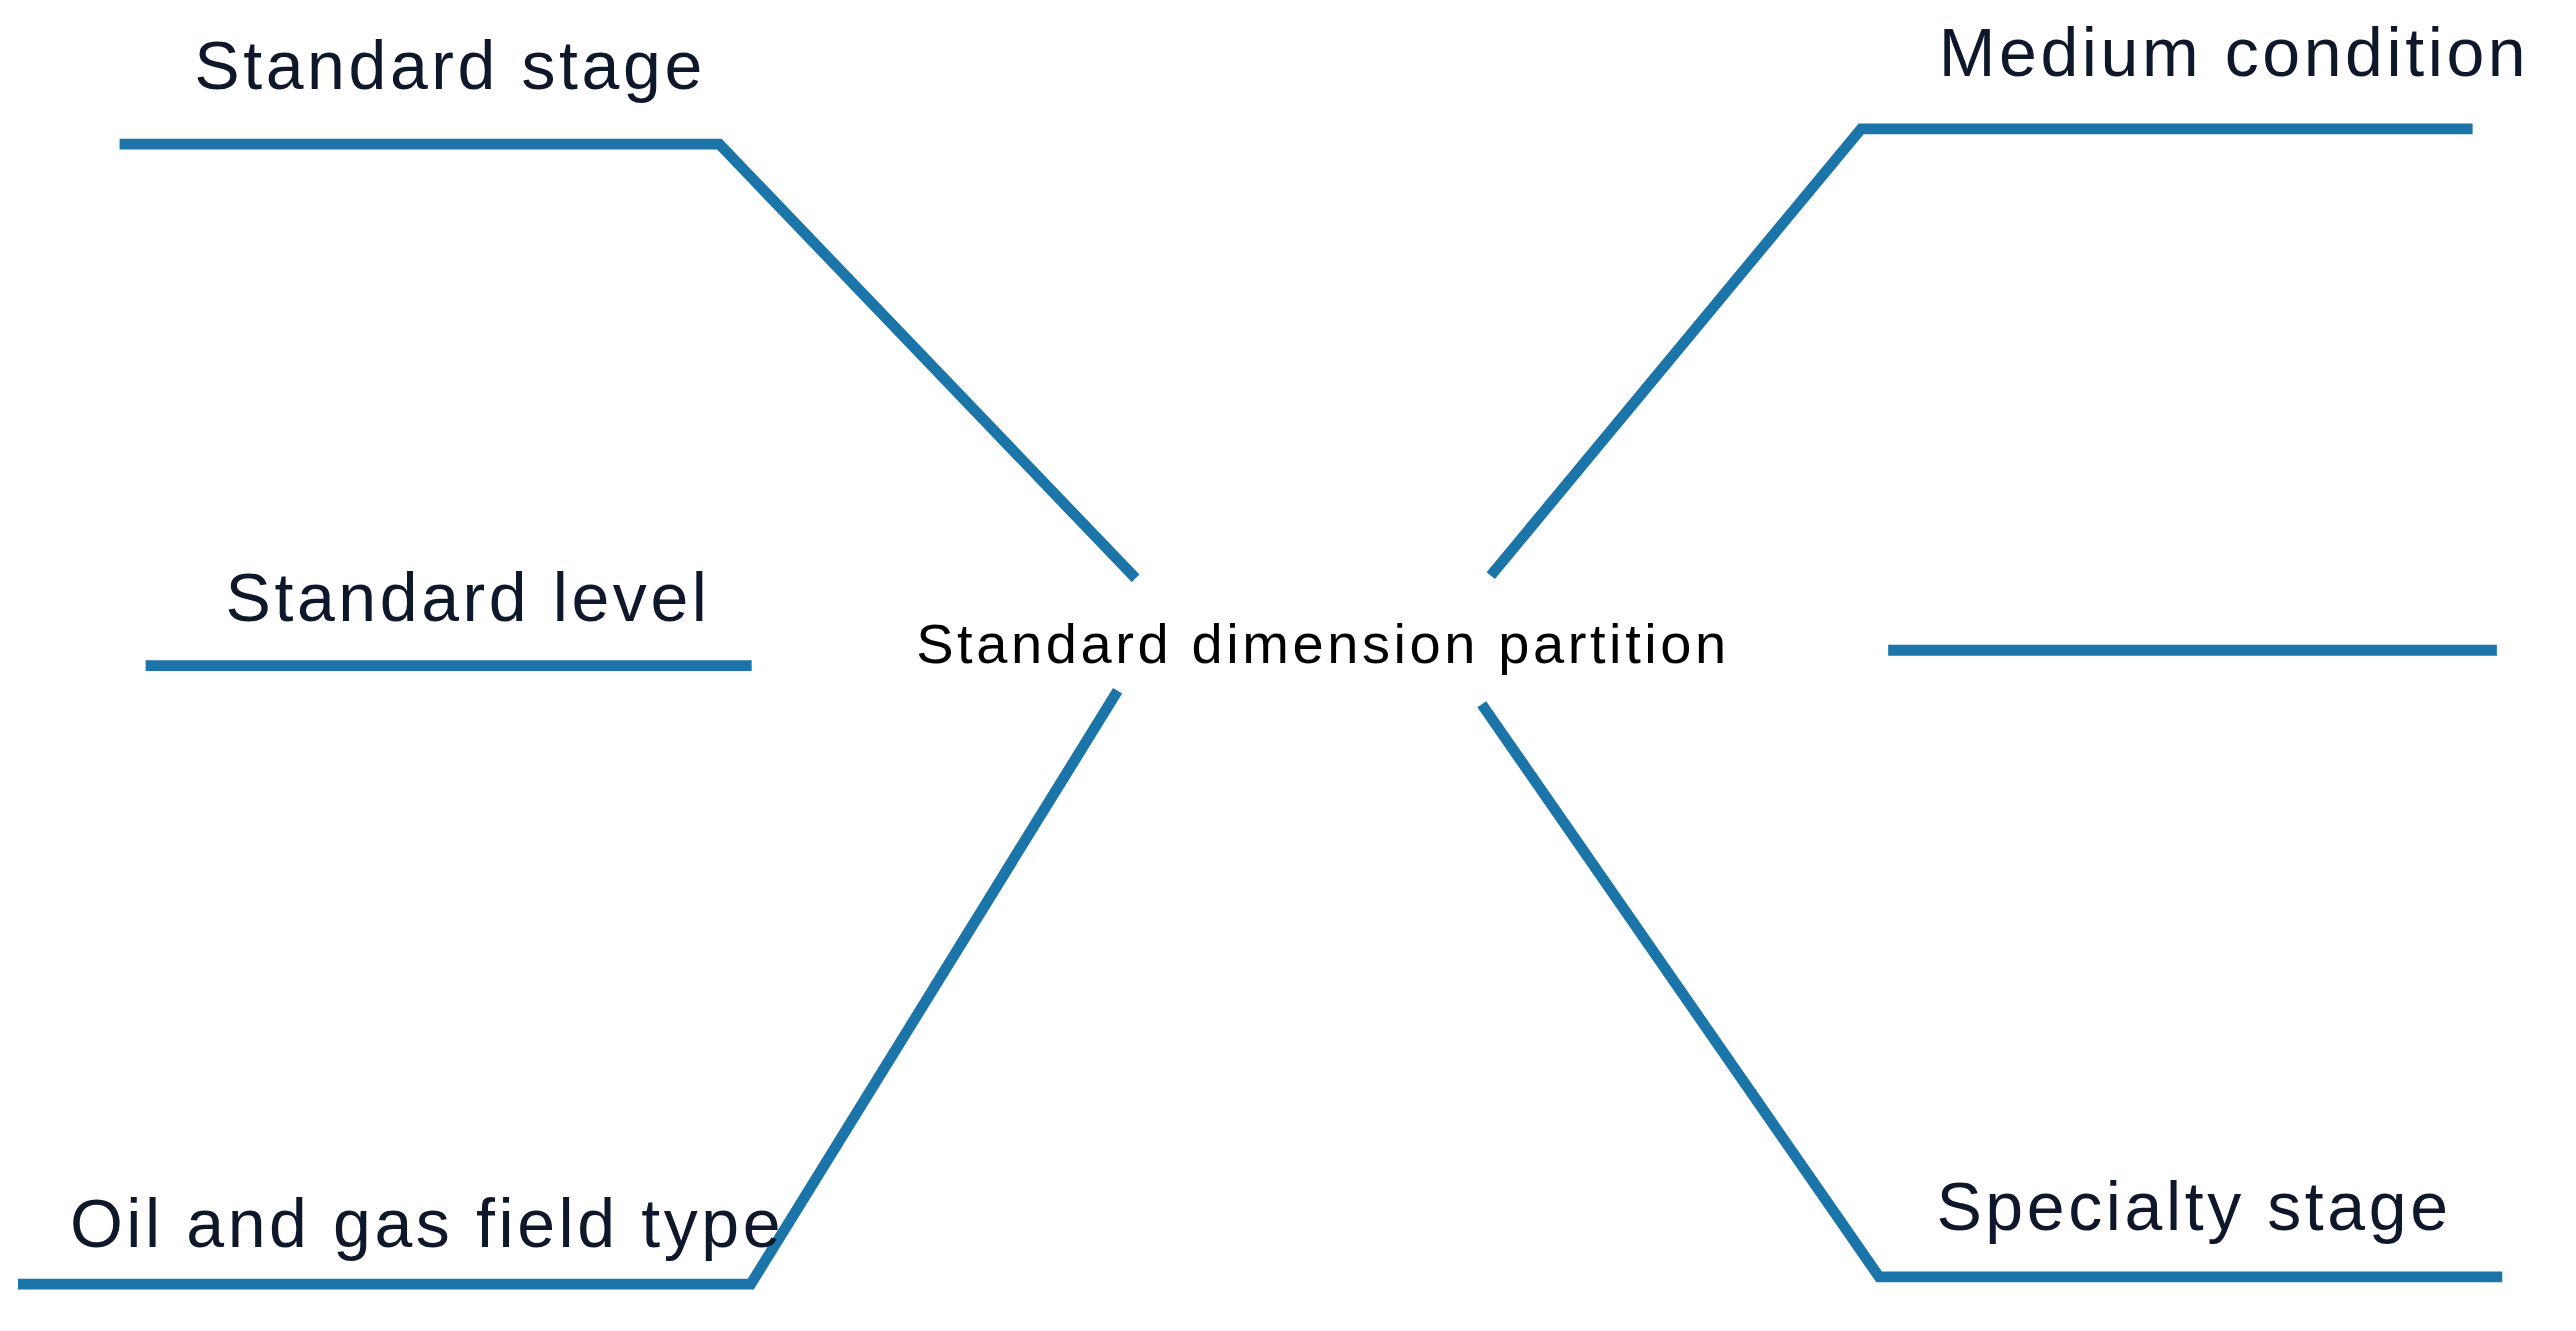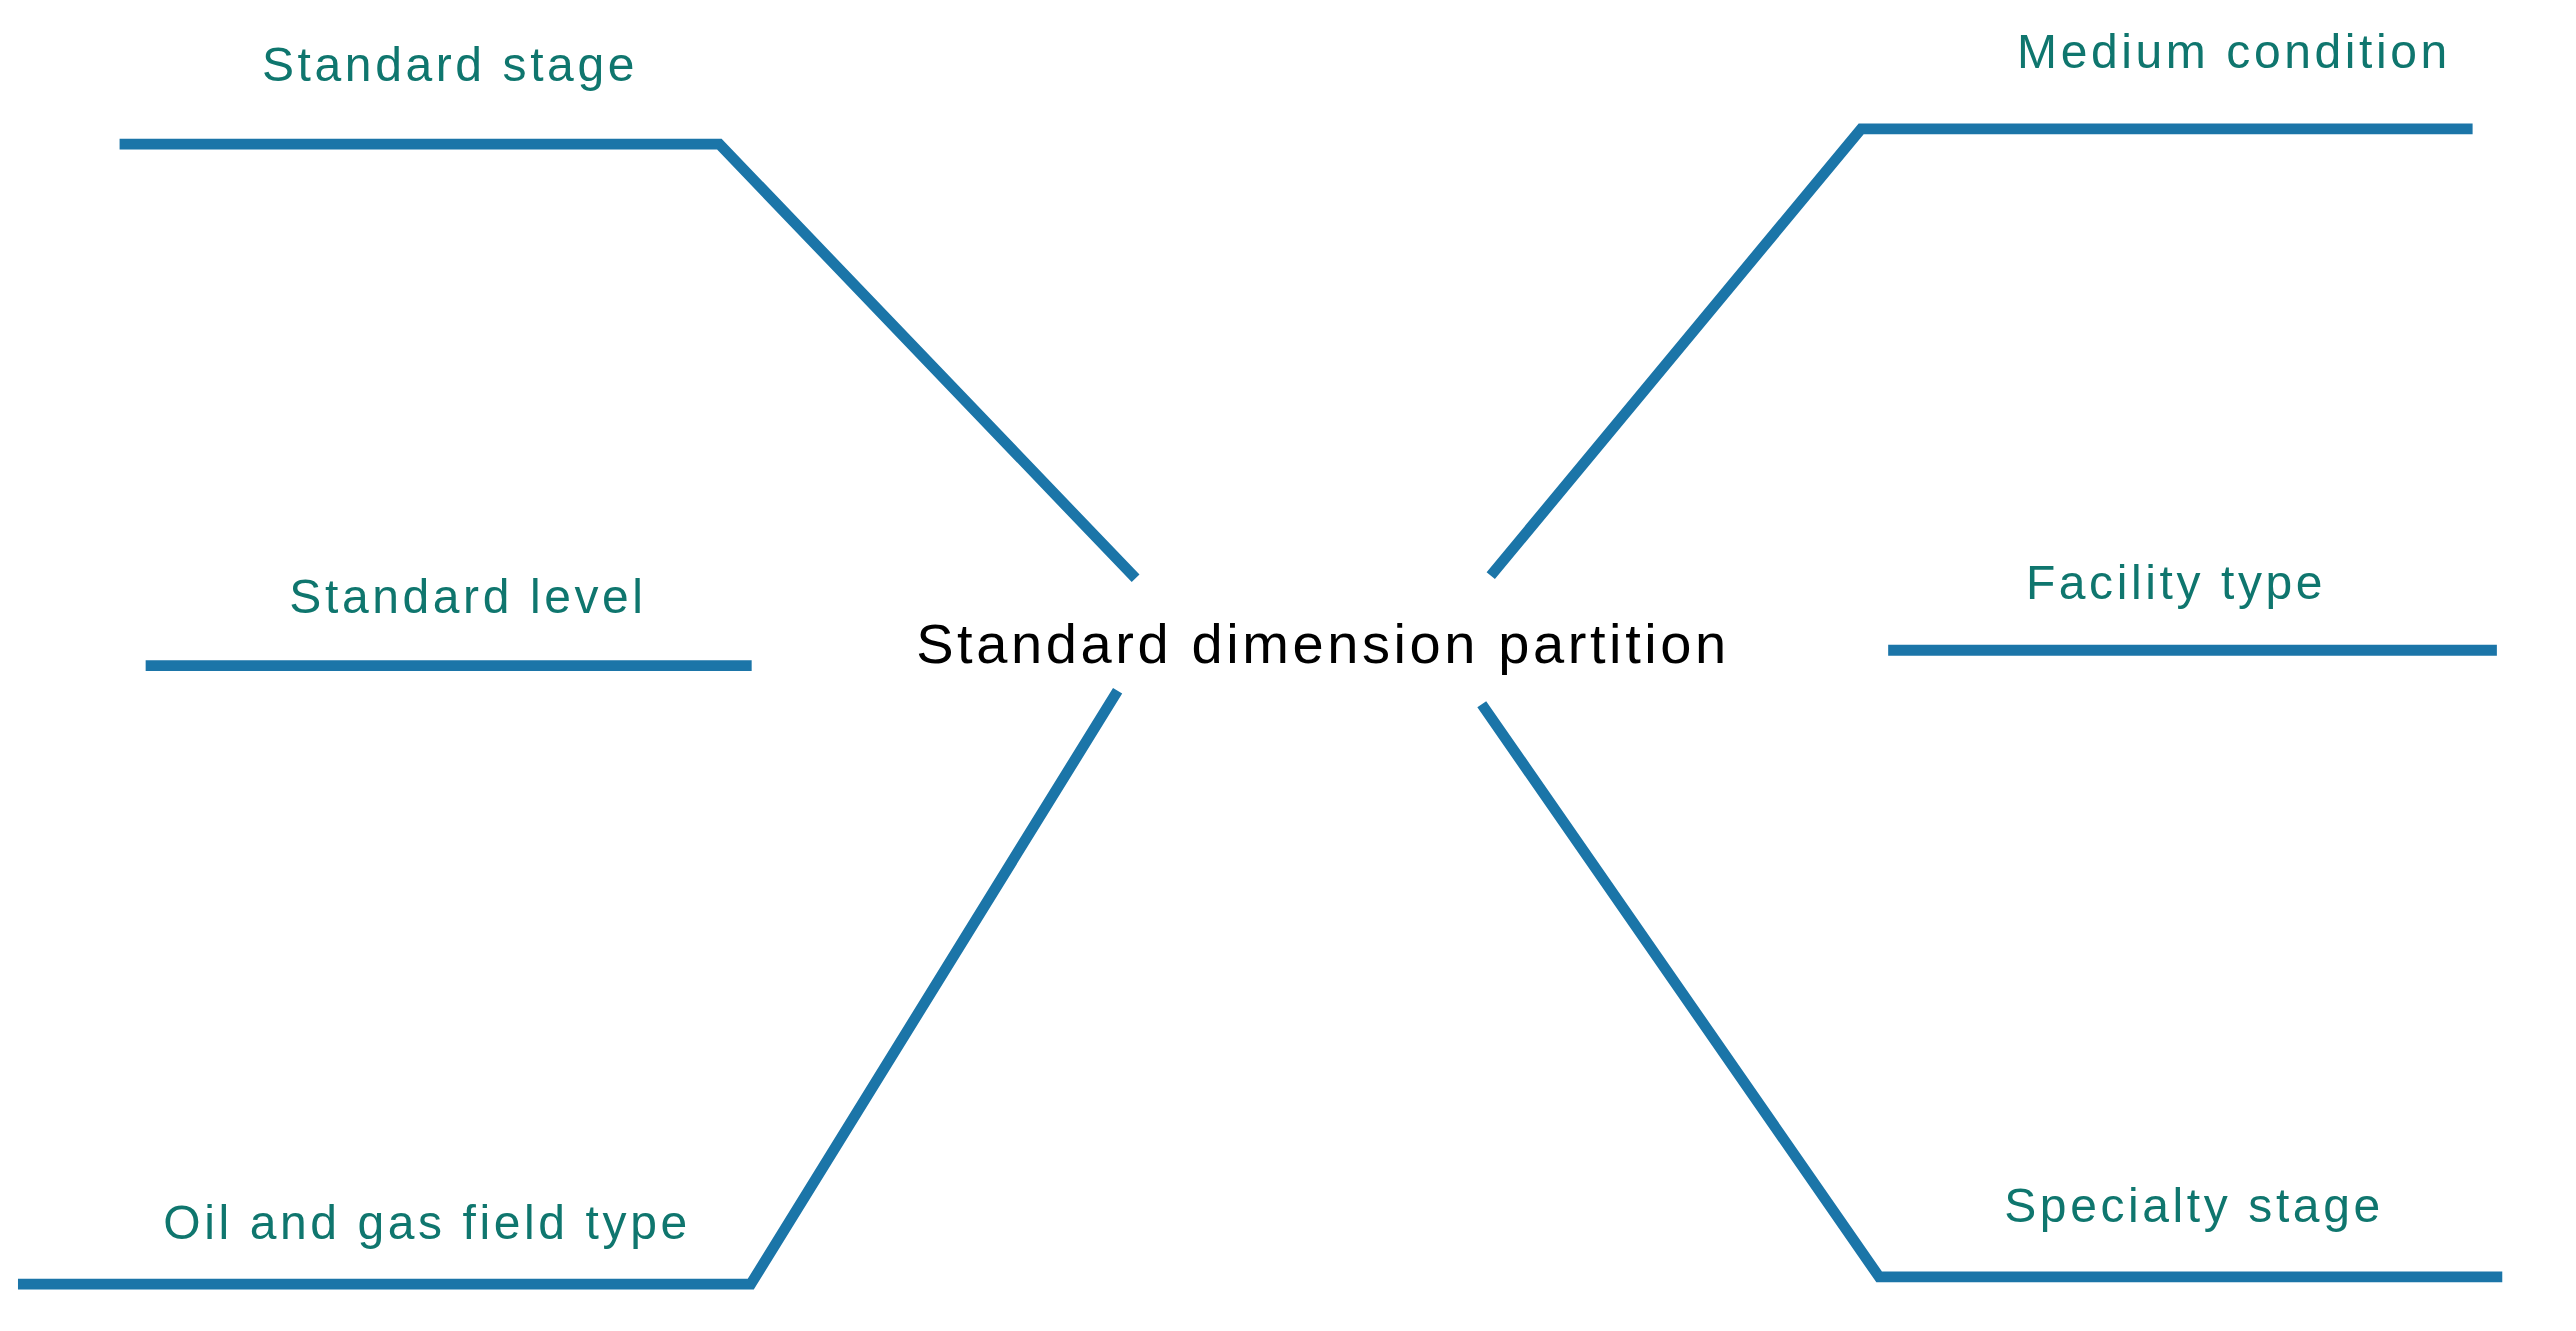"Standard stage" .label { color: #0f766e -> #0f172a; font-size: 48px -> 68px }
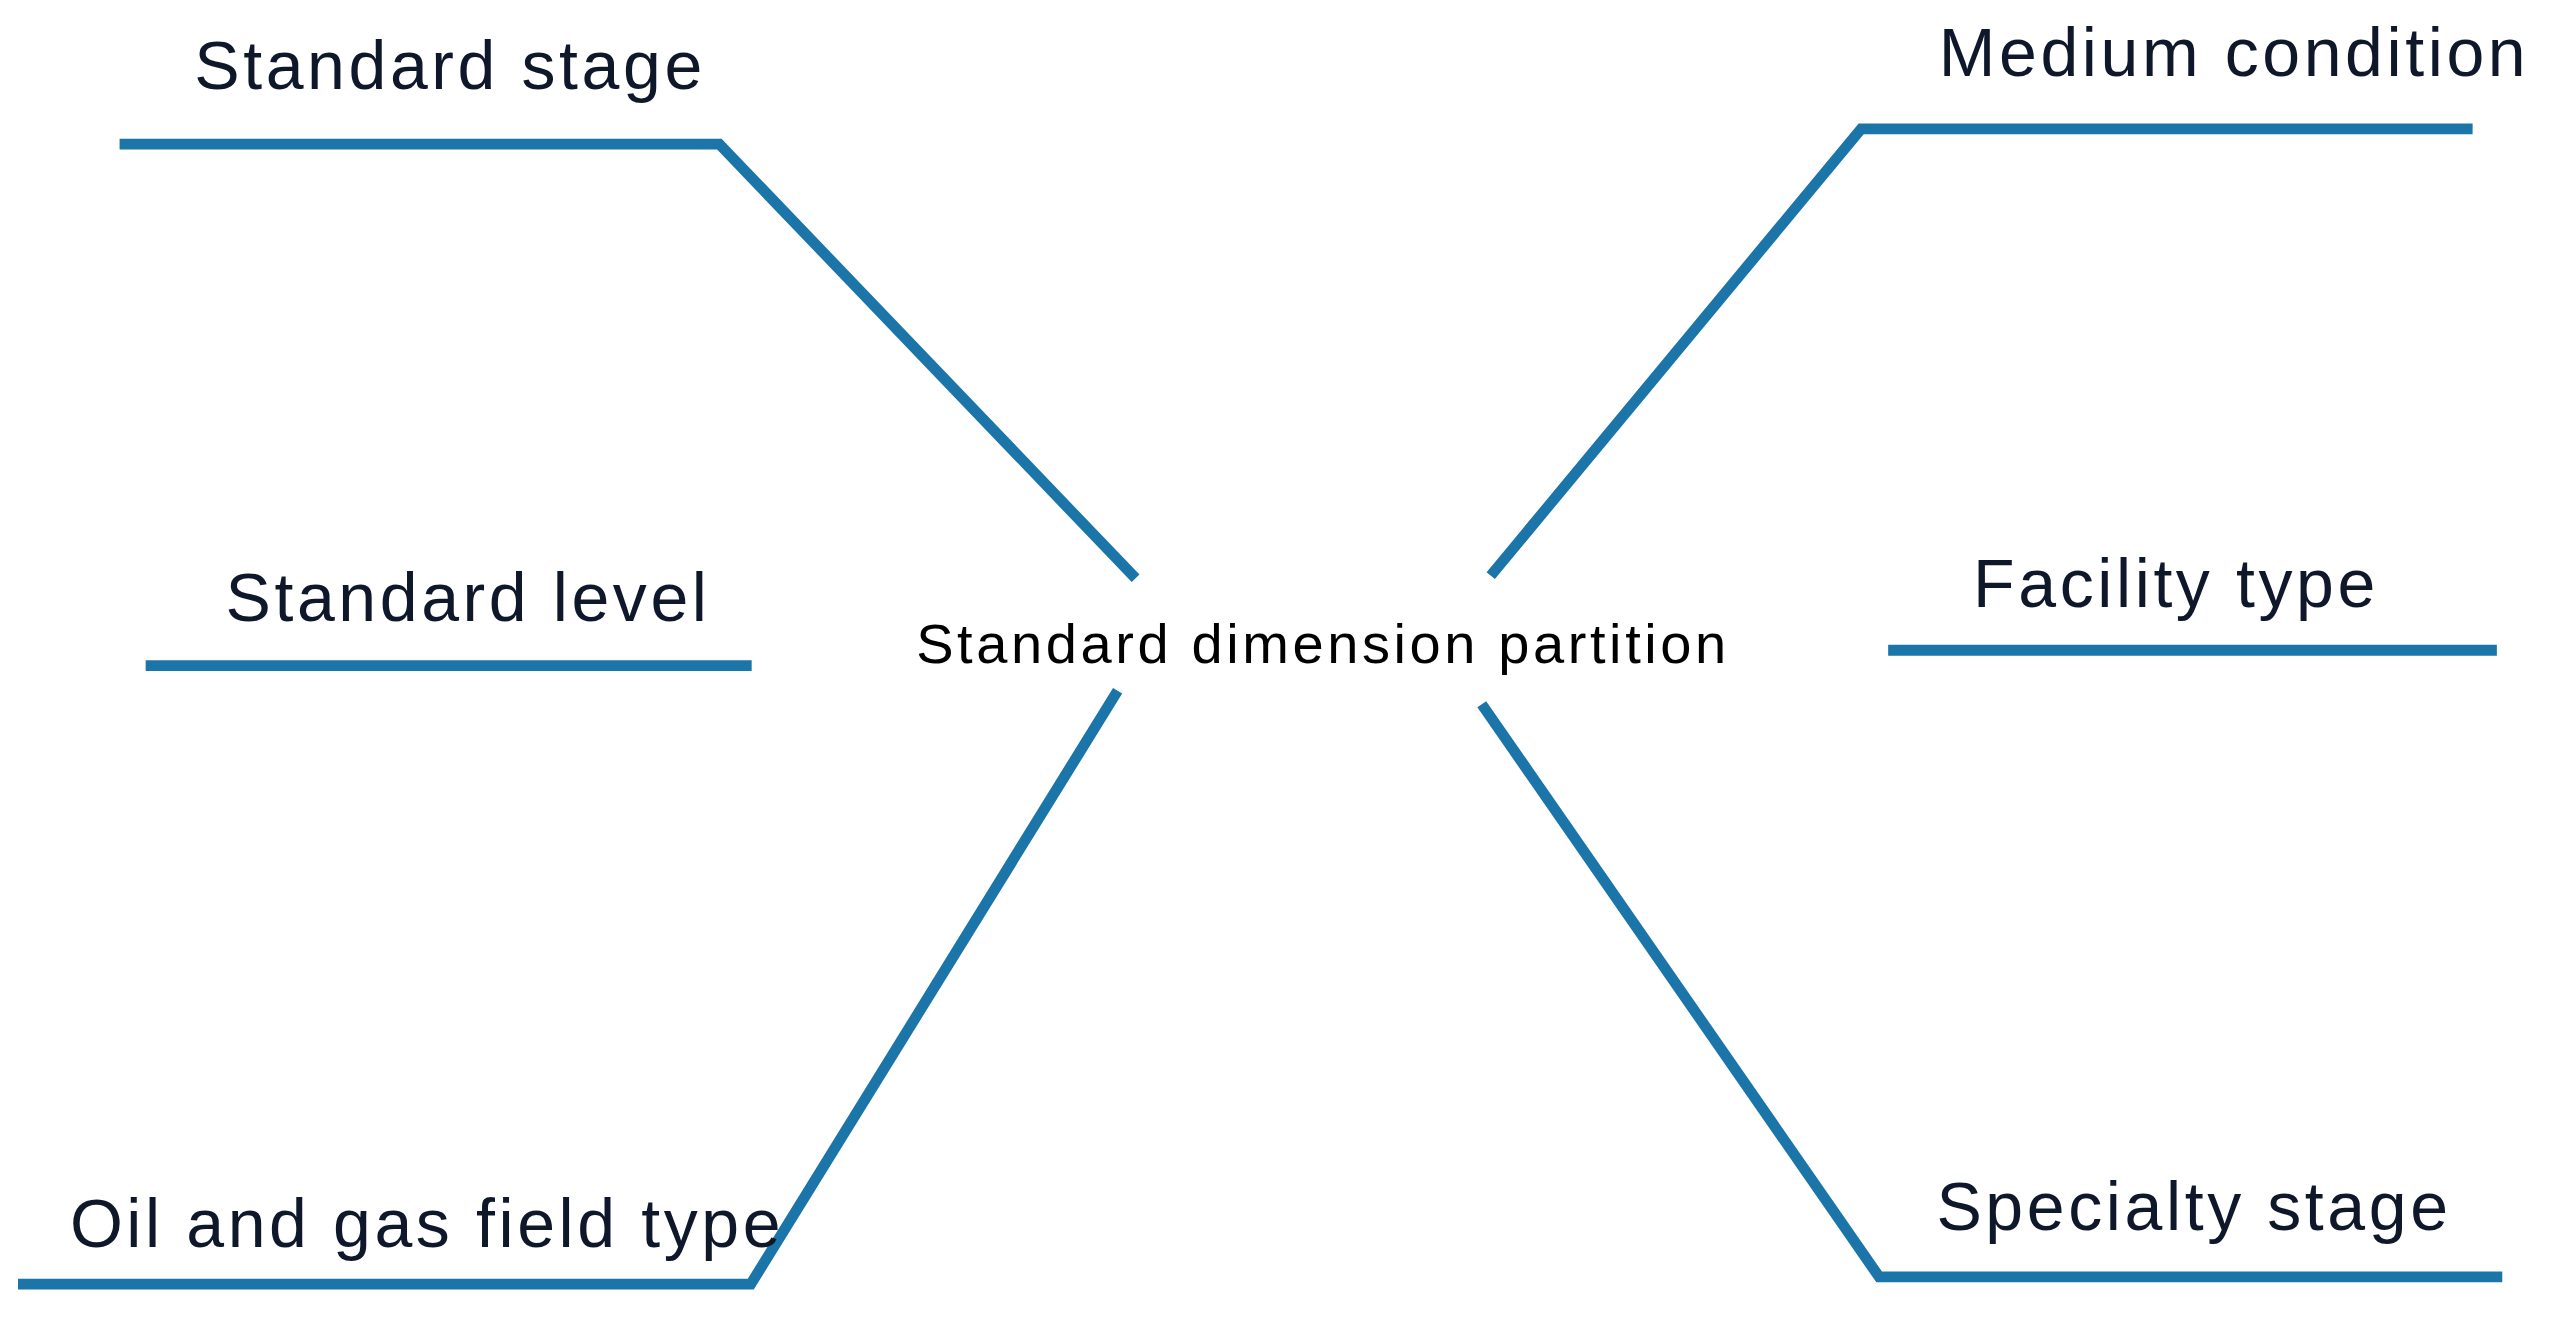"Facility type" div.label { html: <div>Facility type</div> -> none }
